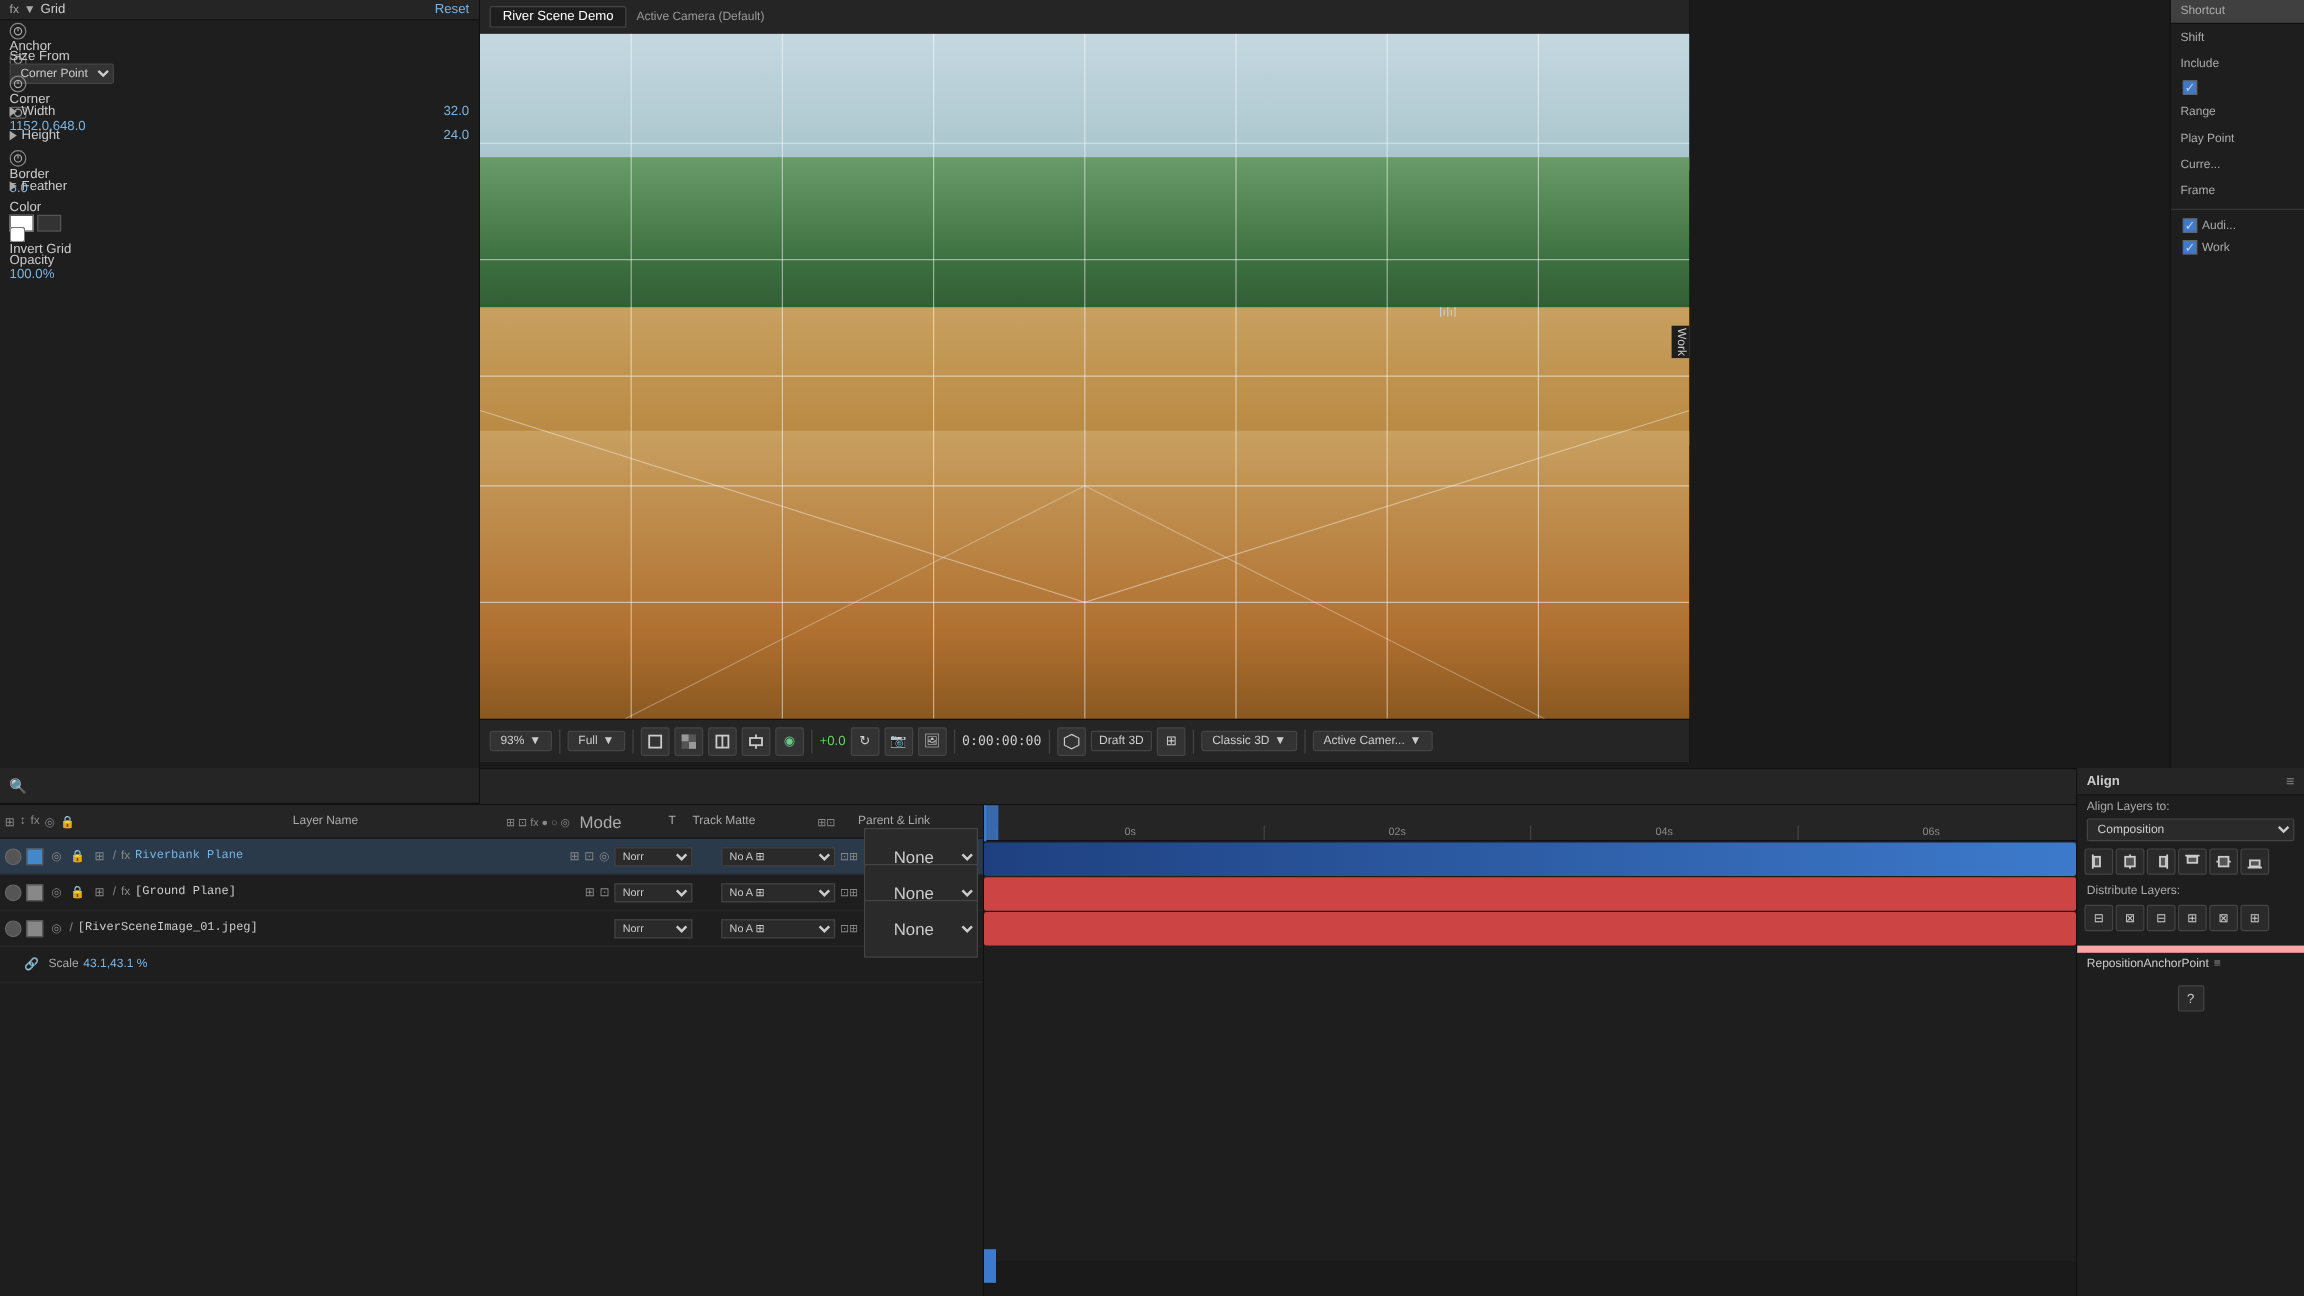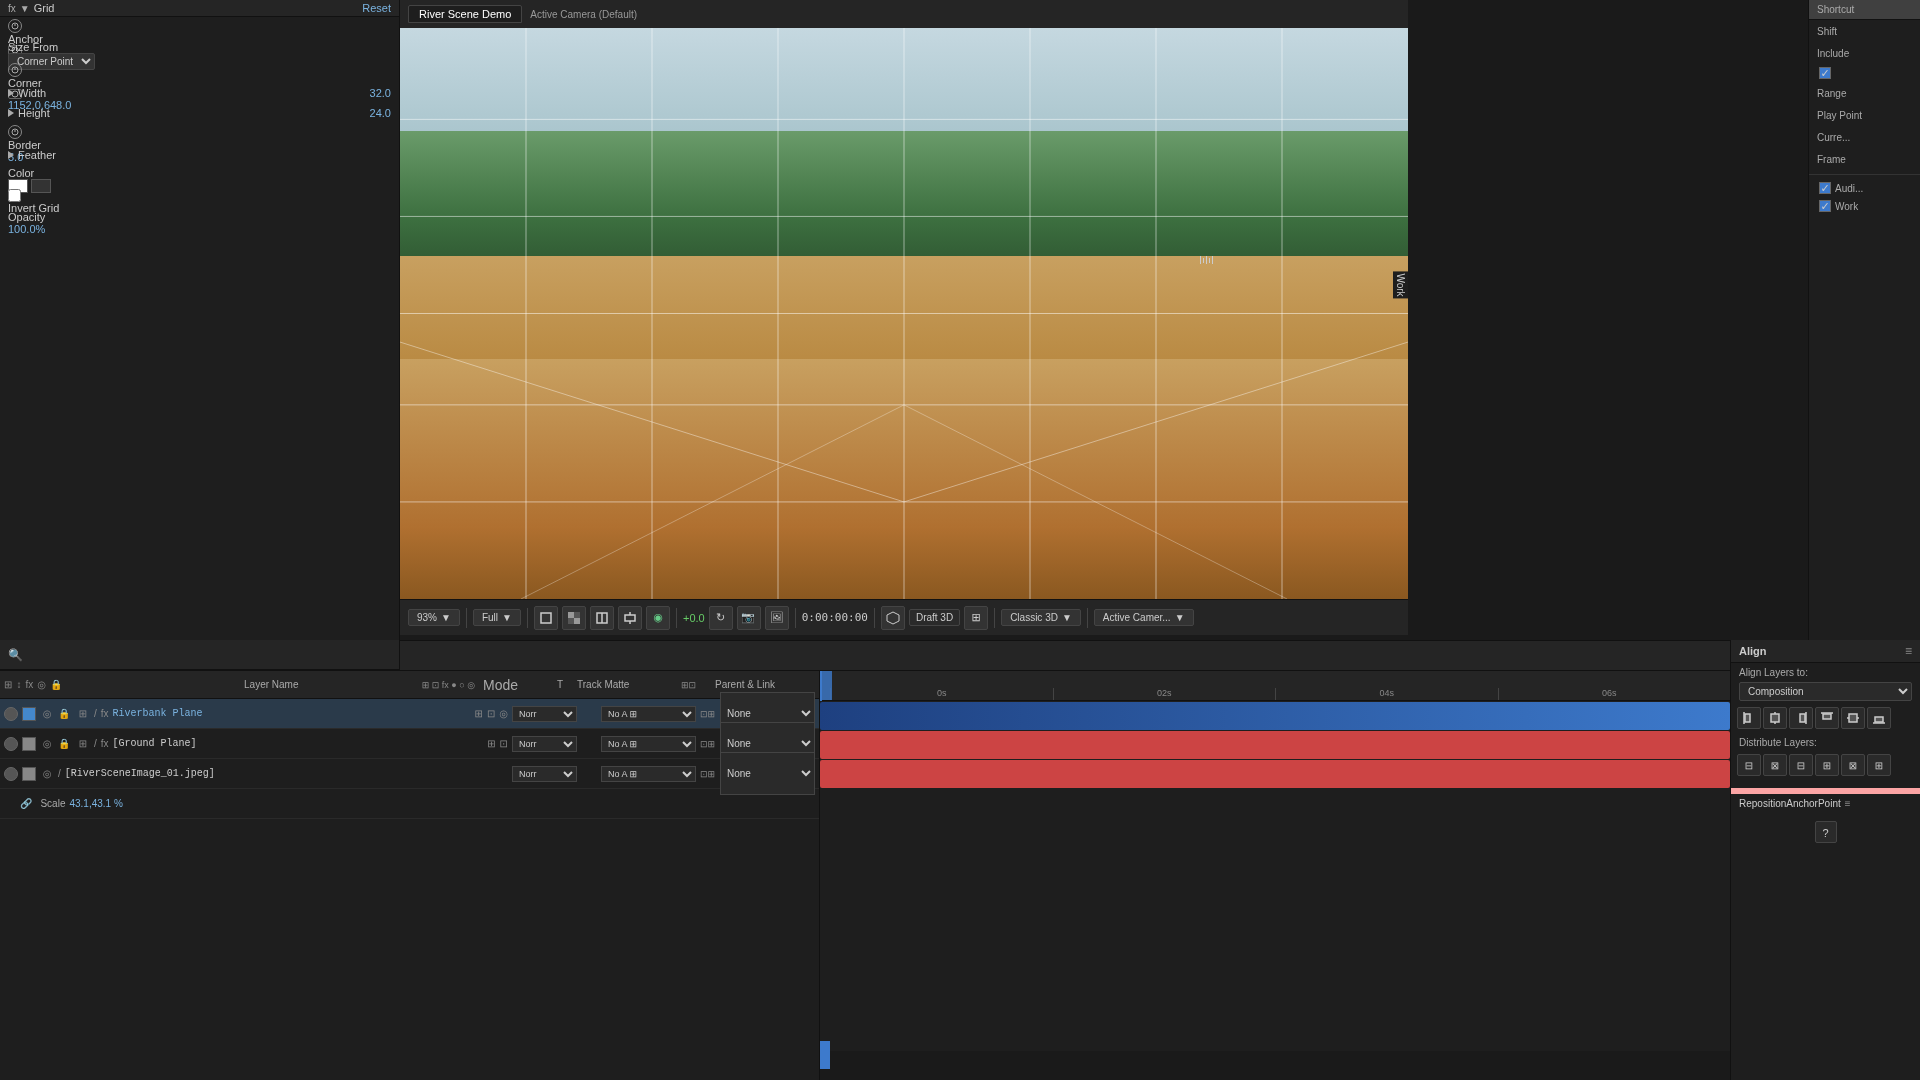"None" .parent-dropdown { font-size: 10px -> 14px; text-align: none -> center }
